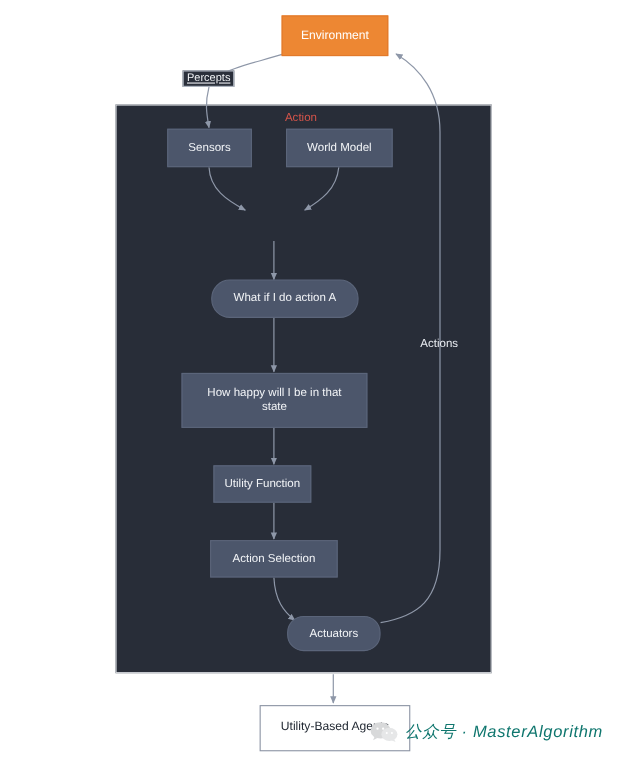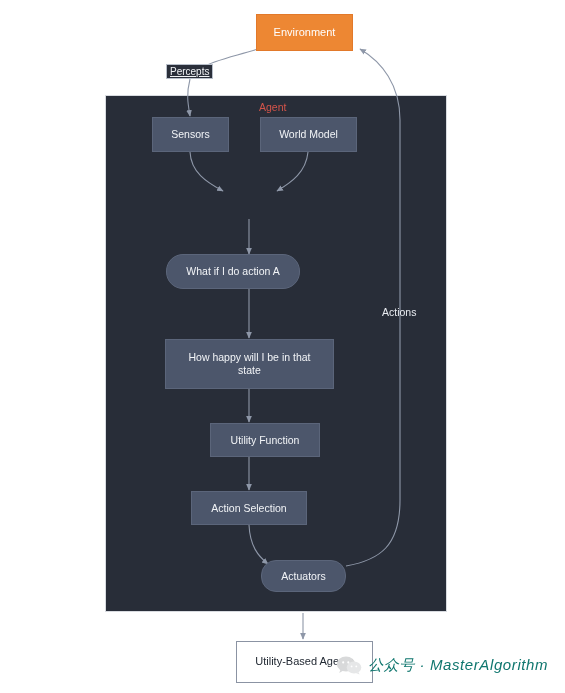"Agent" div { text: Agent -> Action }
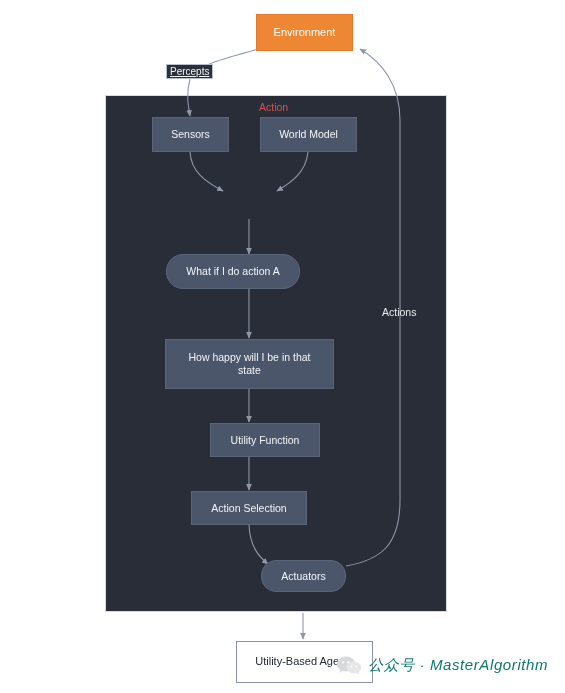"What if I do action" div.node { left: 166px -> 192px }
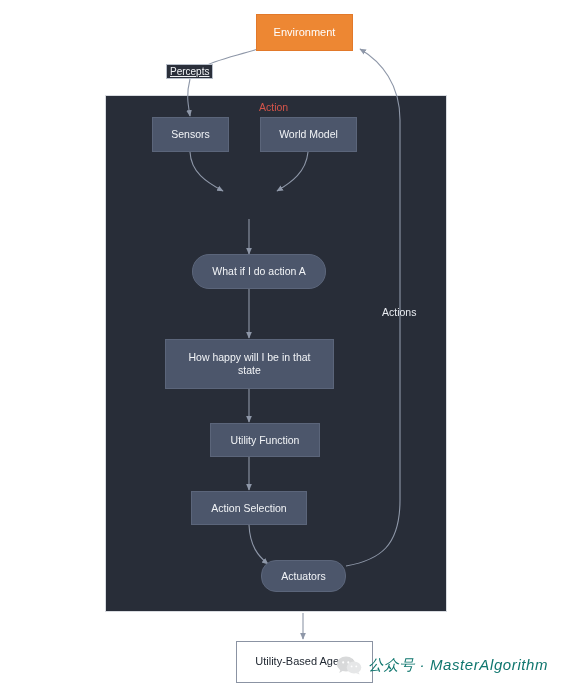"Utility Function" div.node { left: 210px -> 194px; width: 110px -> 89px }
